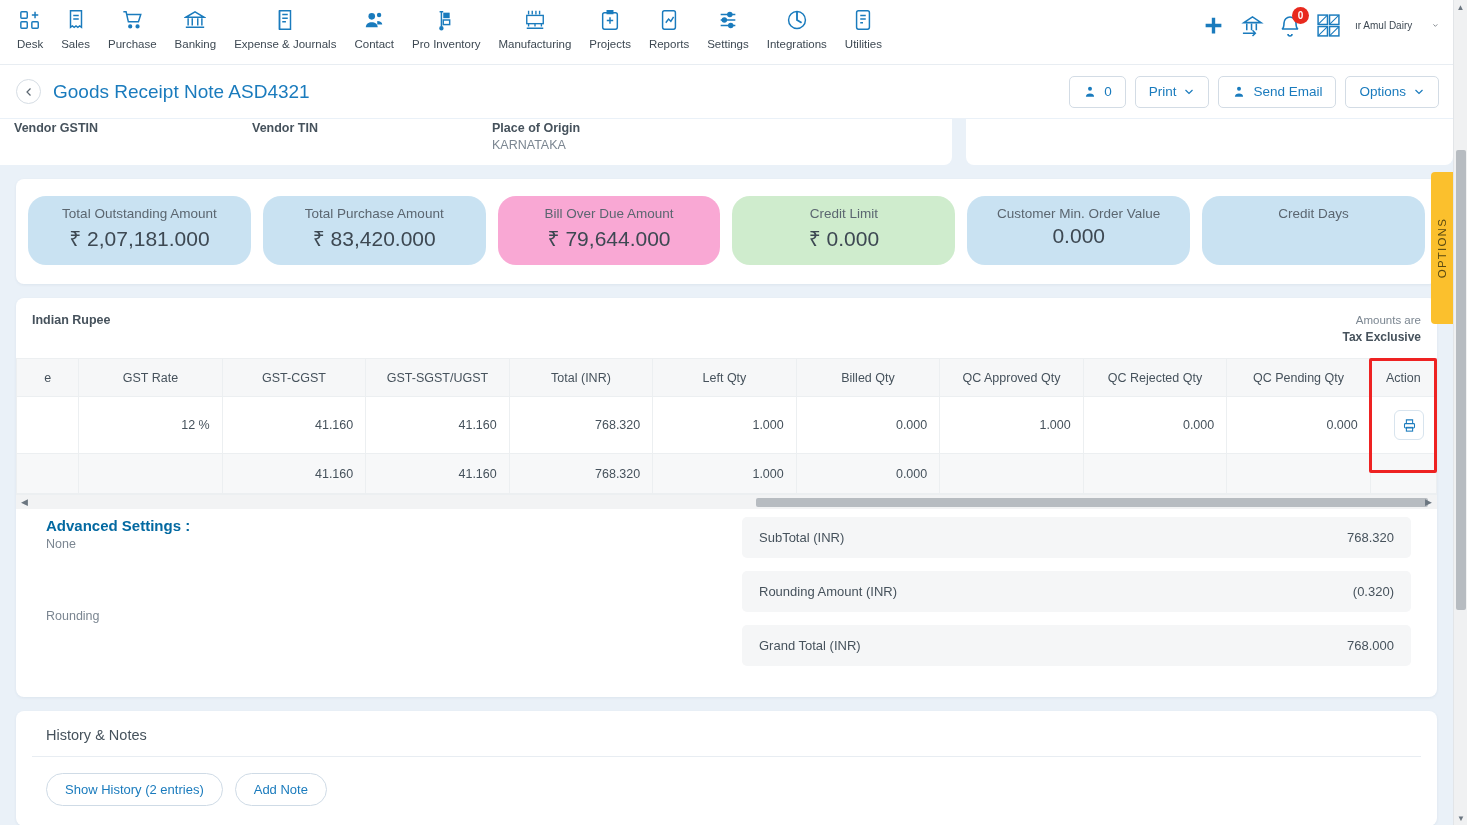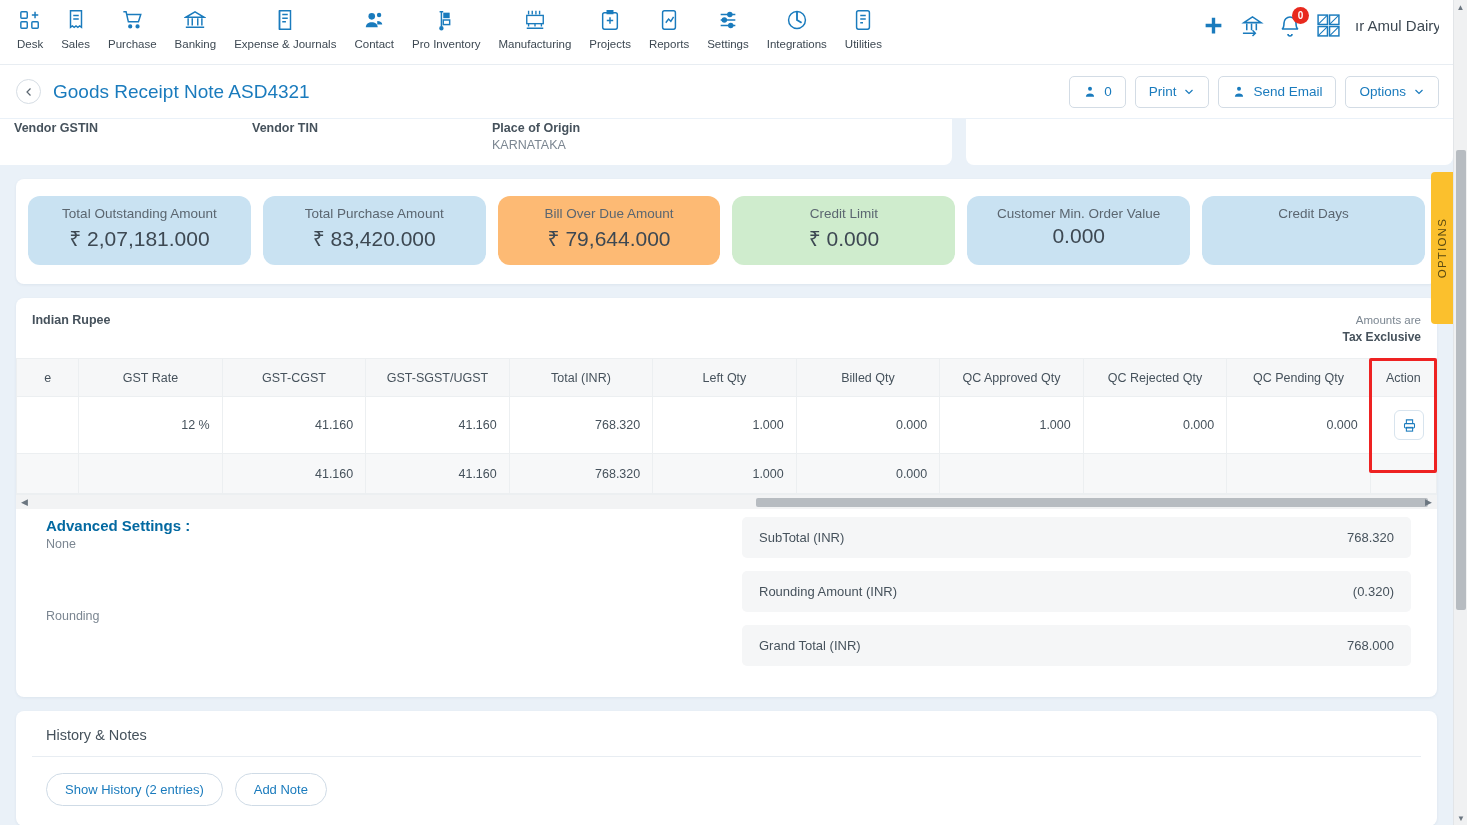"ır Amul Dairy" .company { font-size: 15px -> 10px }
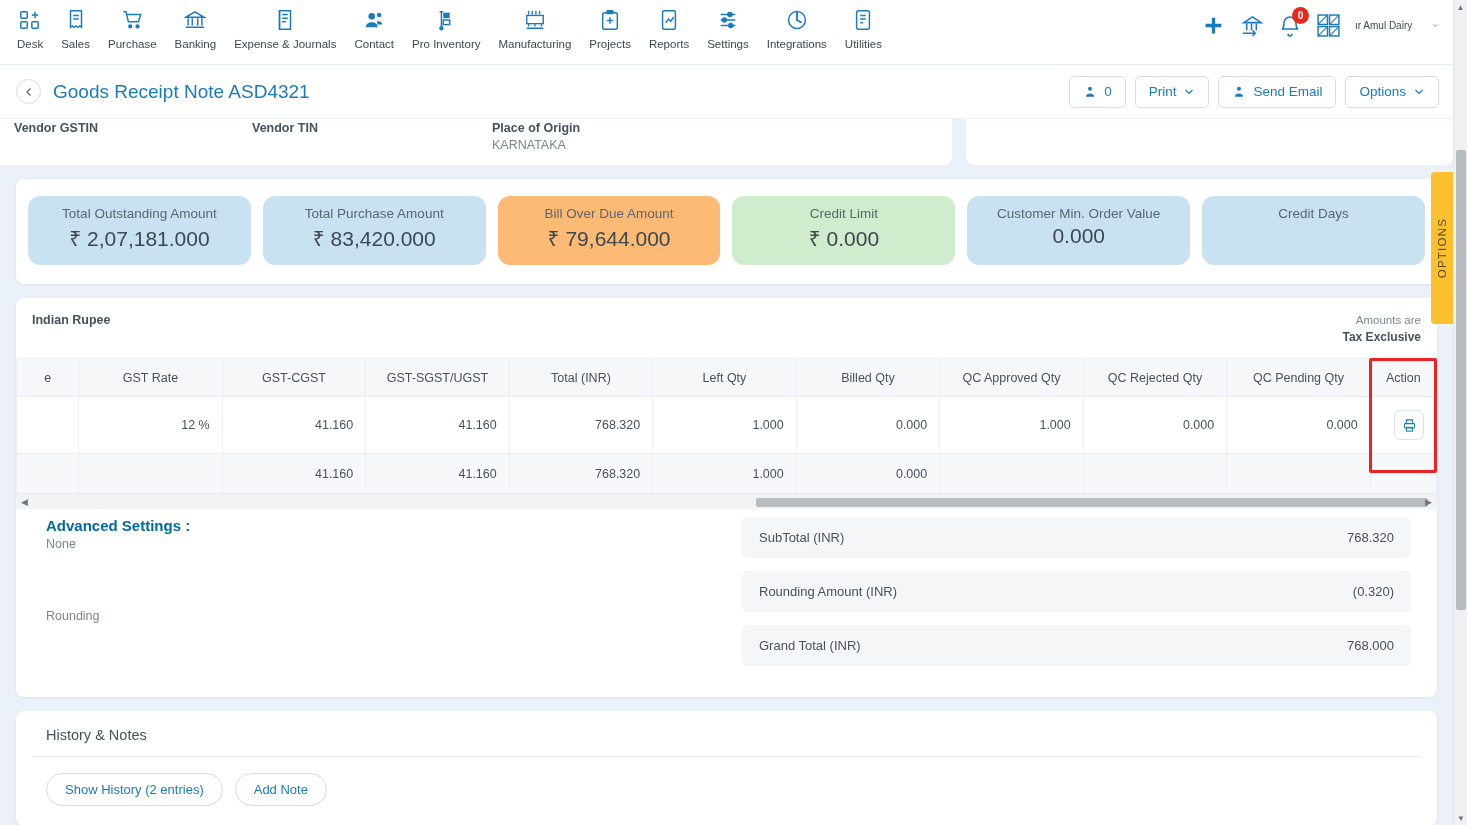"Total Outstanding Amount" .scard { border-radius: 12px -> 18px }
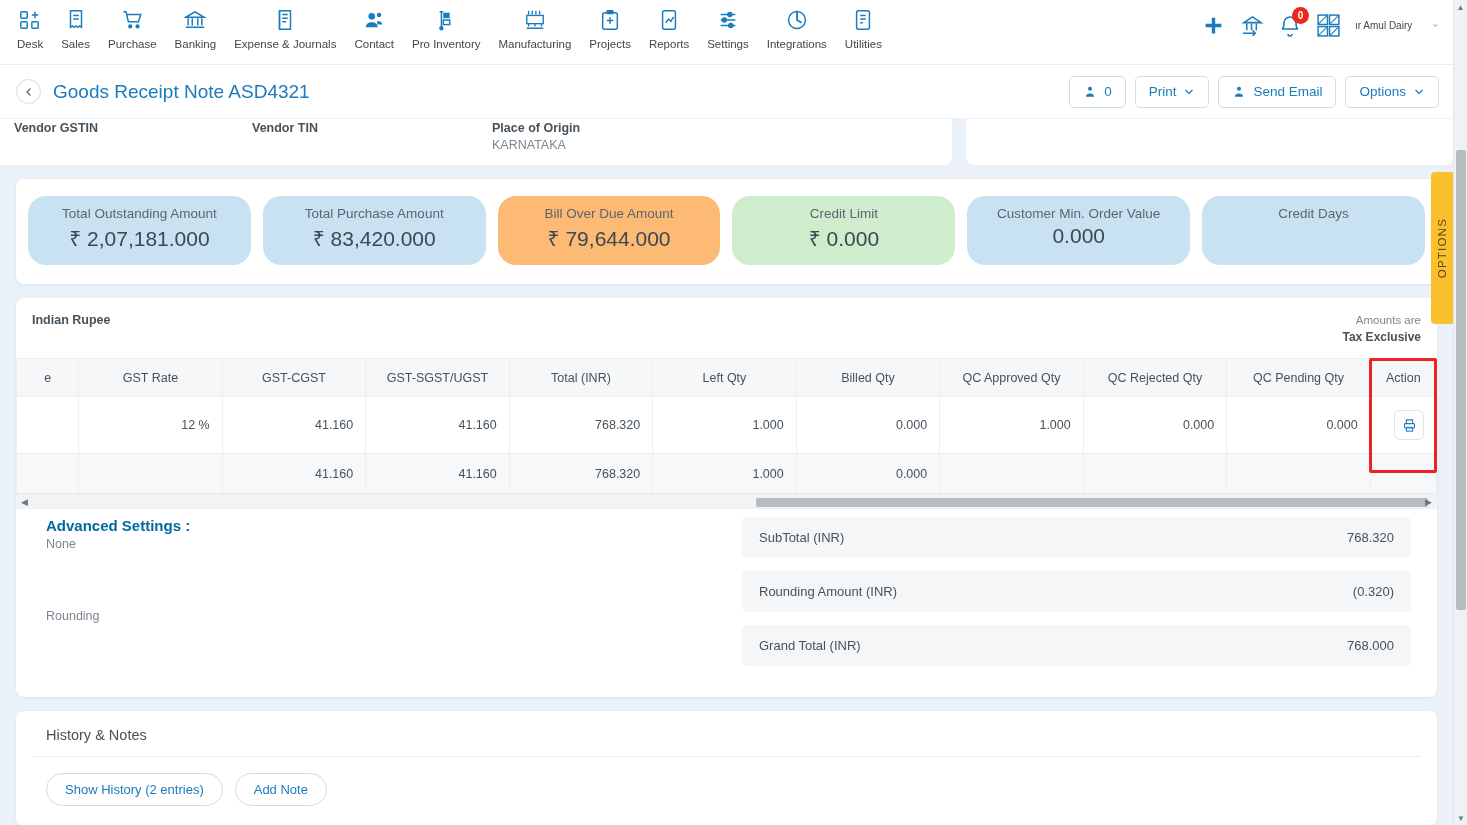"Bill Over Due Amount" .scard.amber { background: #fdba74 -> #f9a8d4 }
